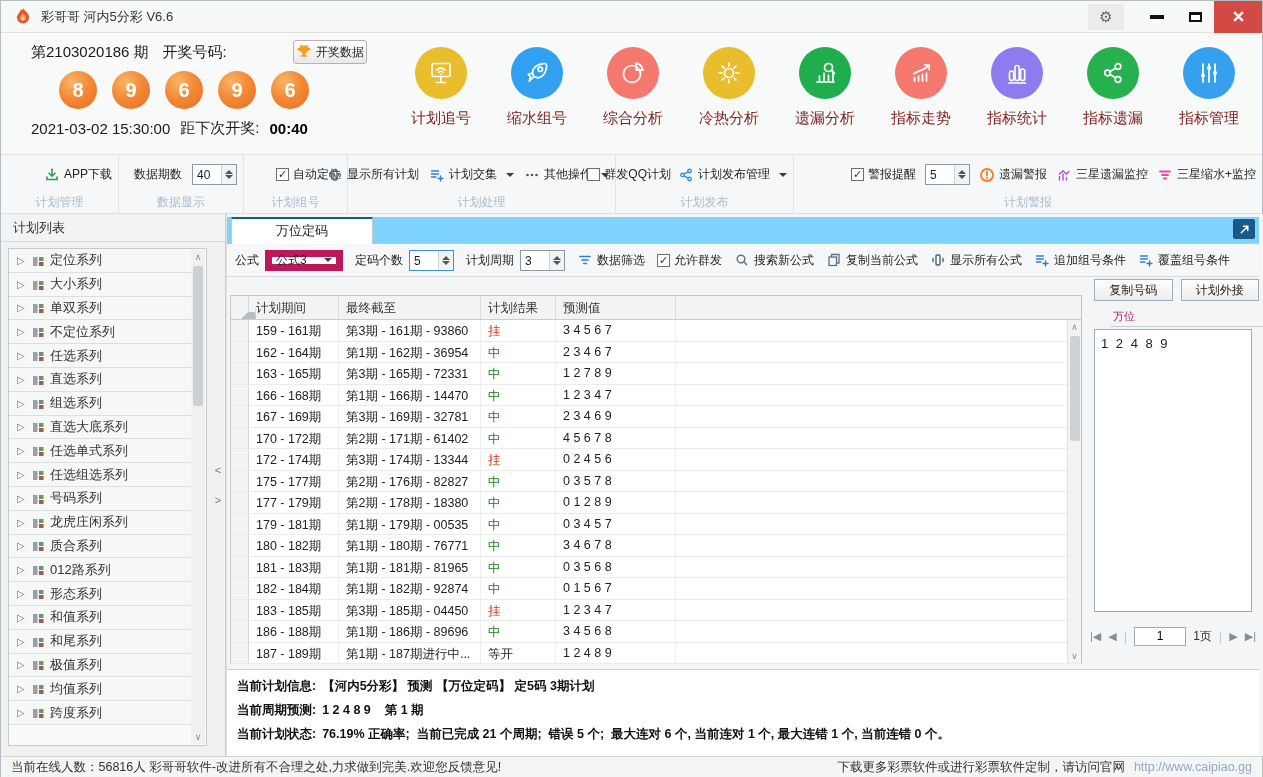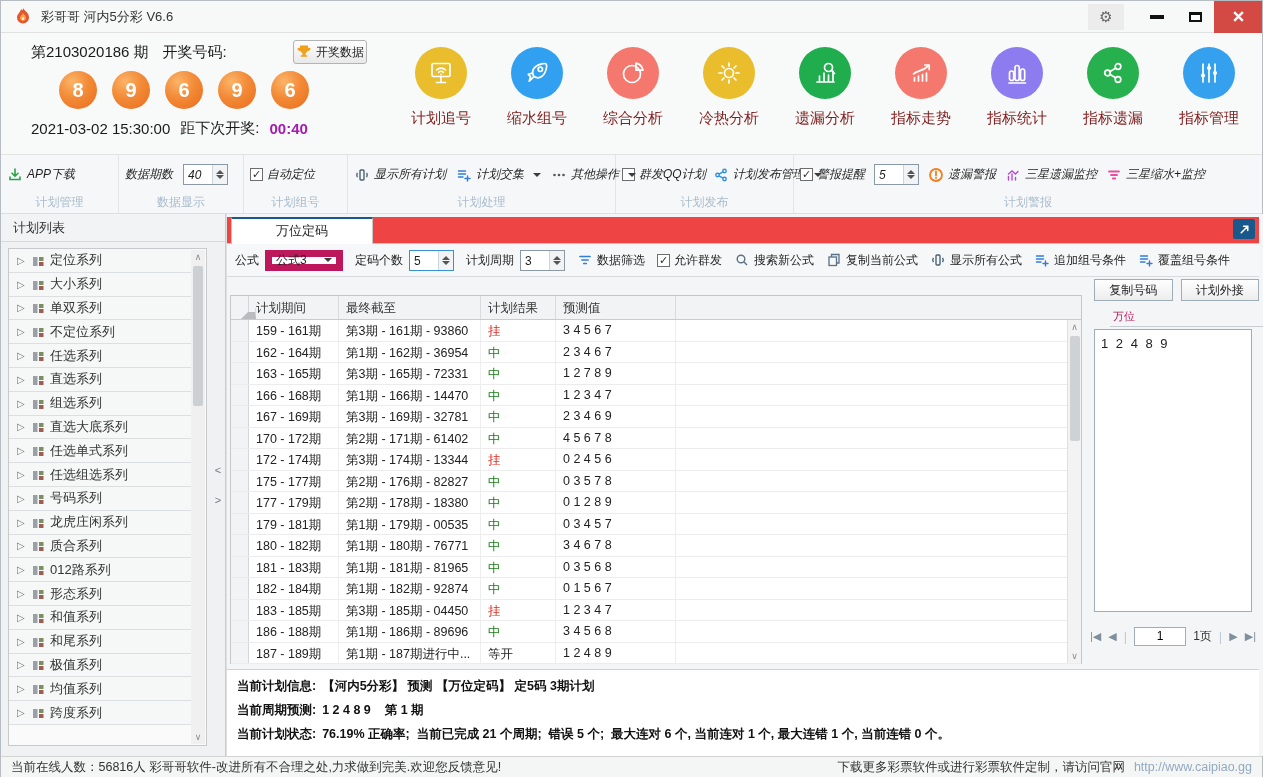"00:40" .countdown { color: #a21caf -> #000000 }
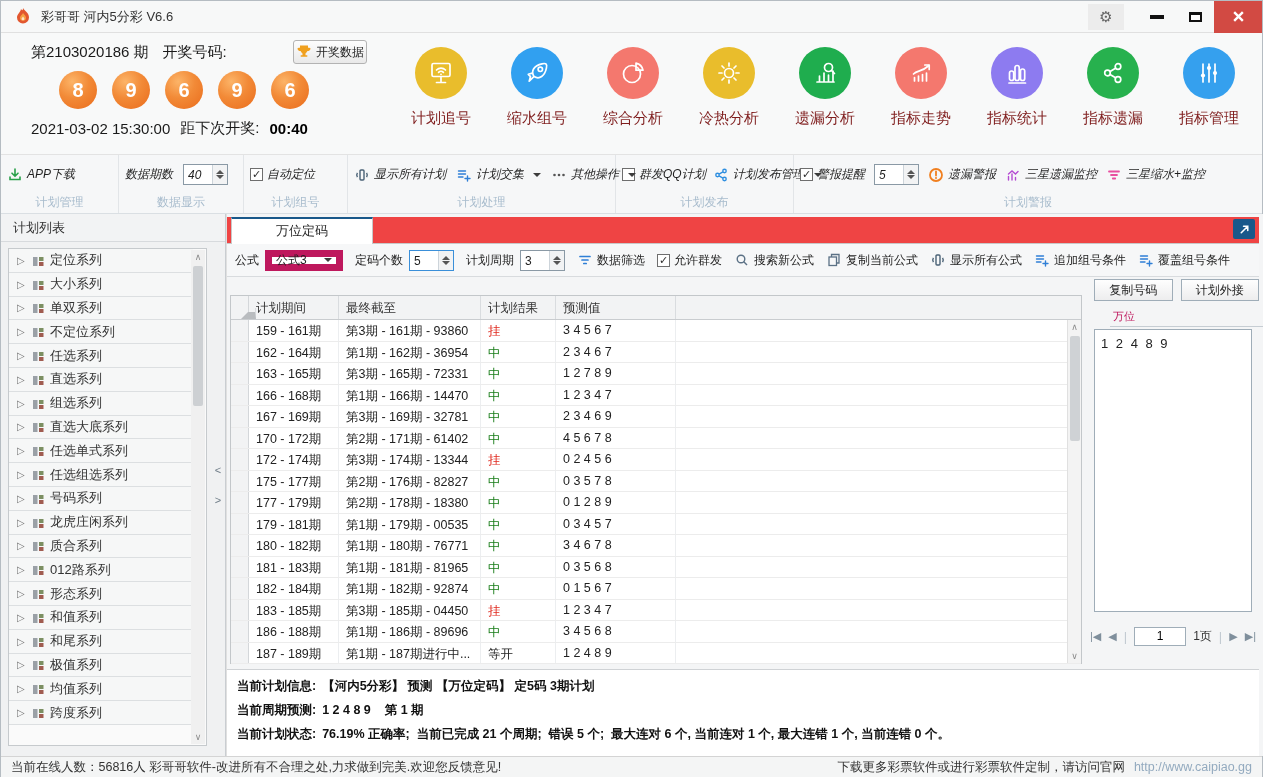"APP下载" .ritems { font-style: italic -> none; justify-content: flex-start -> flex-end }
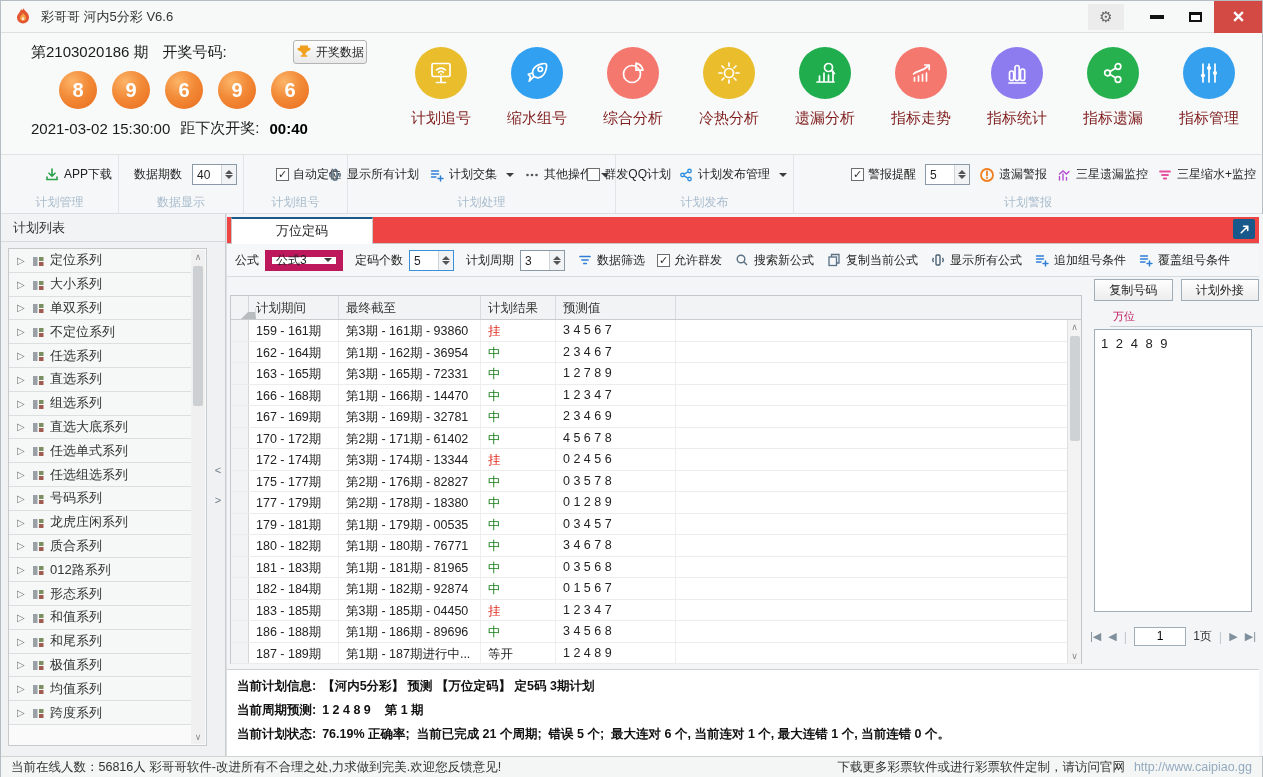"万位定码" .tabbar { background: #ef4444 -> #7dd3fc }
